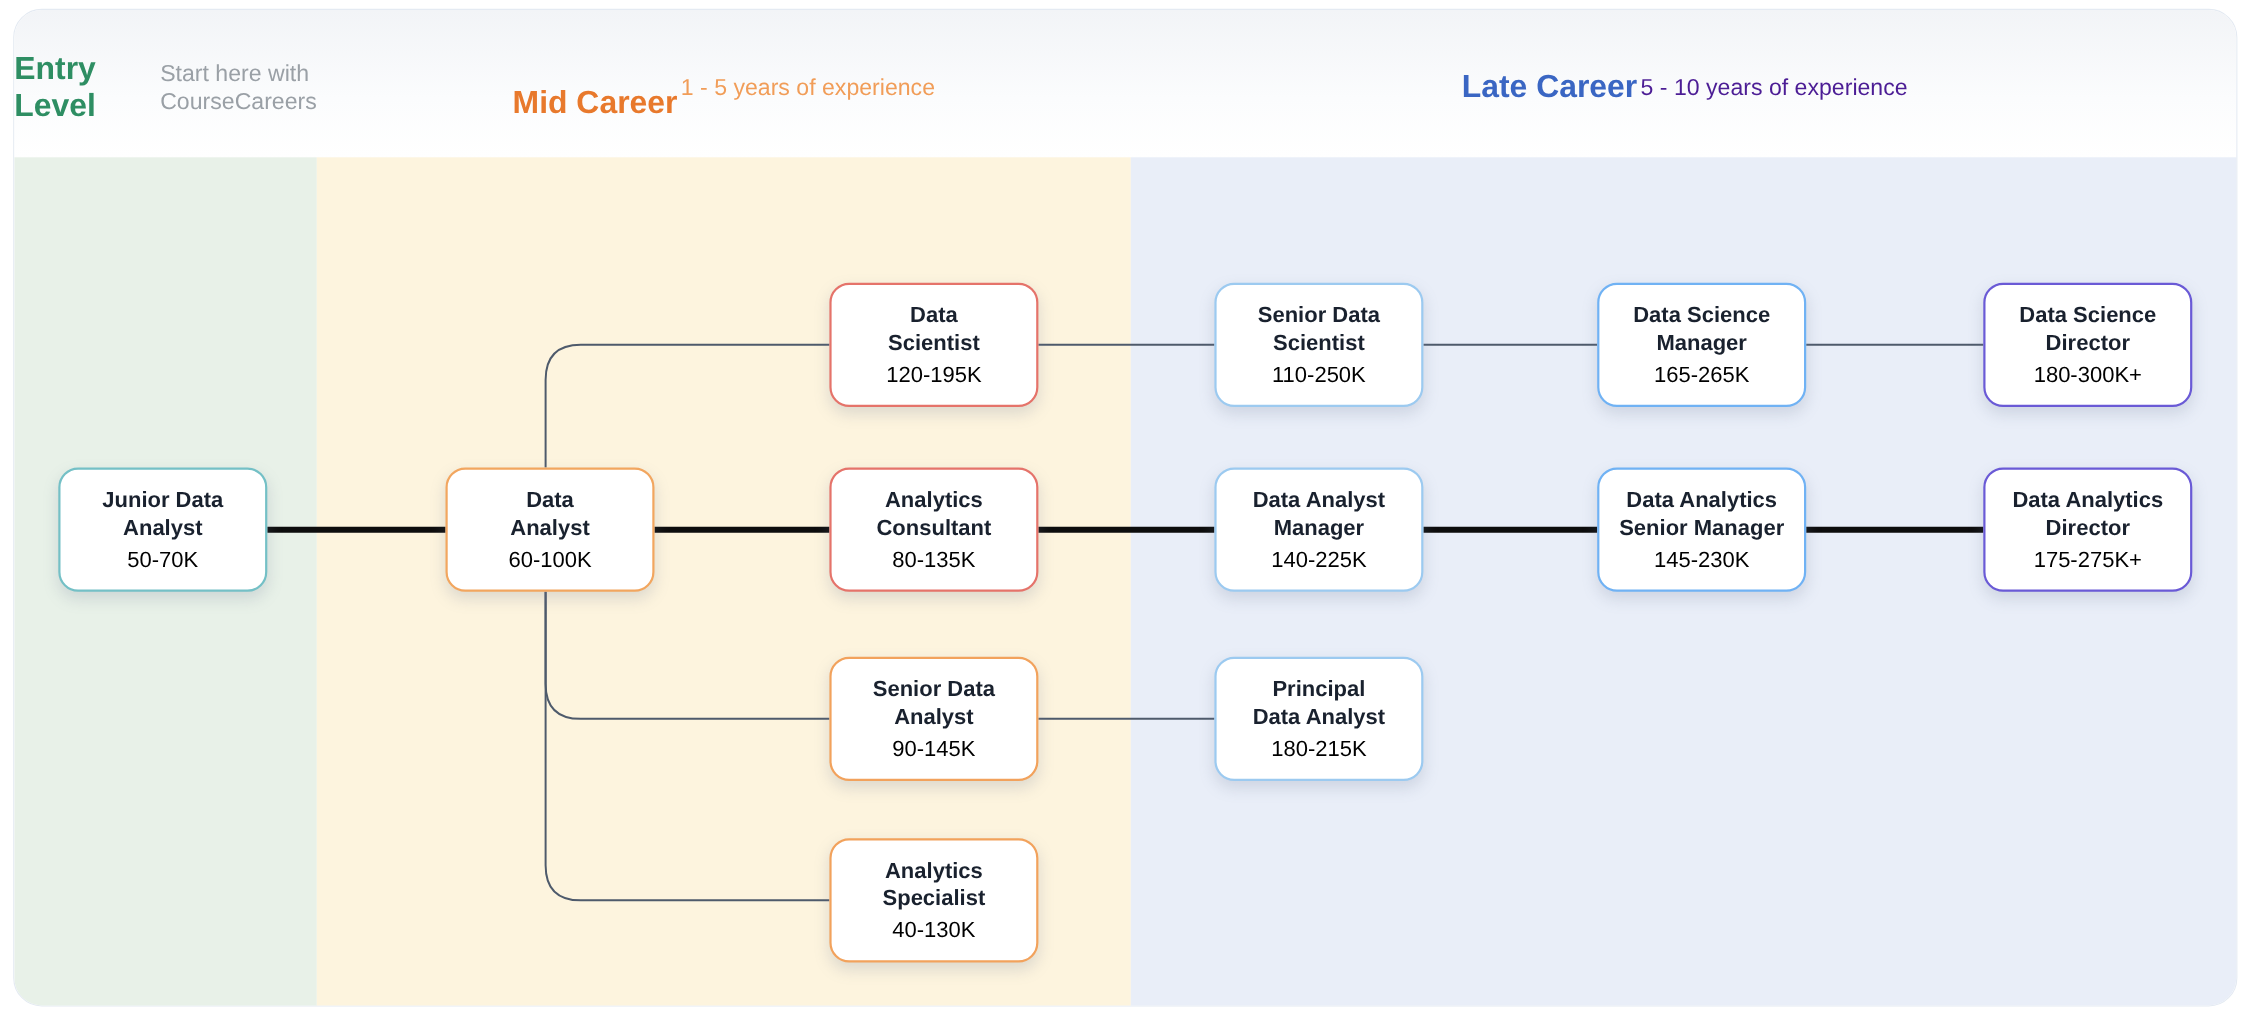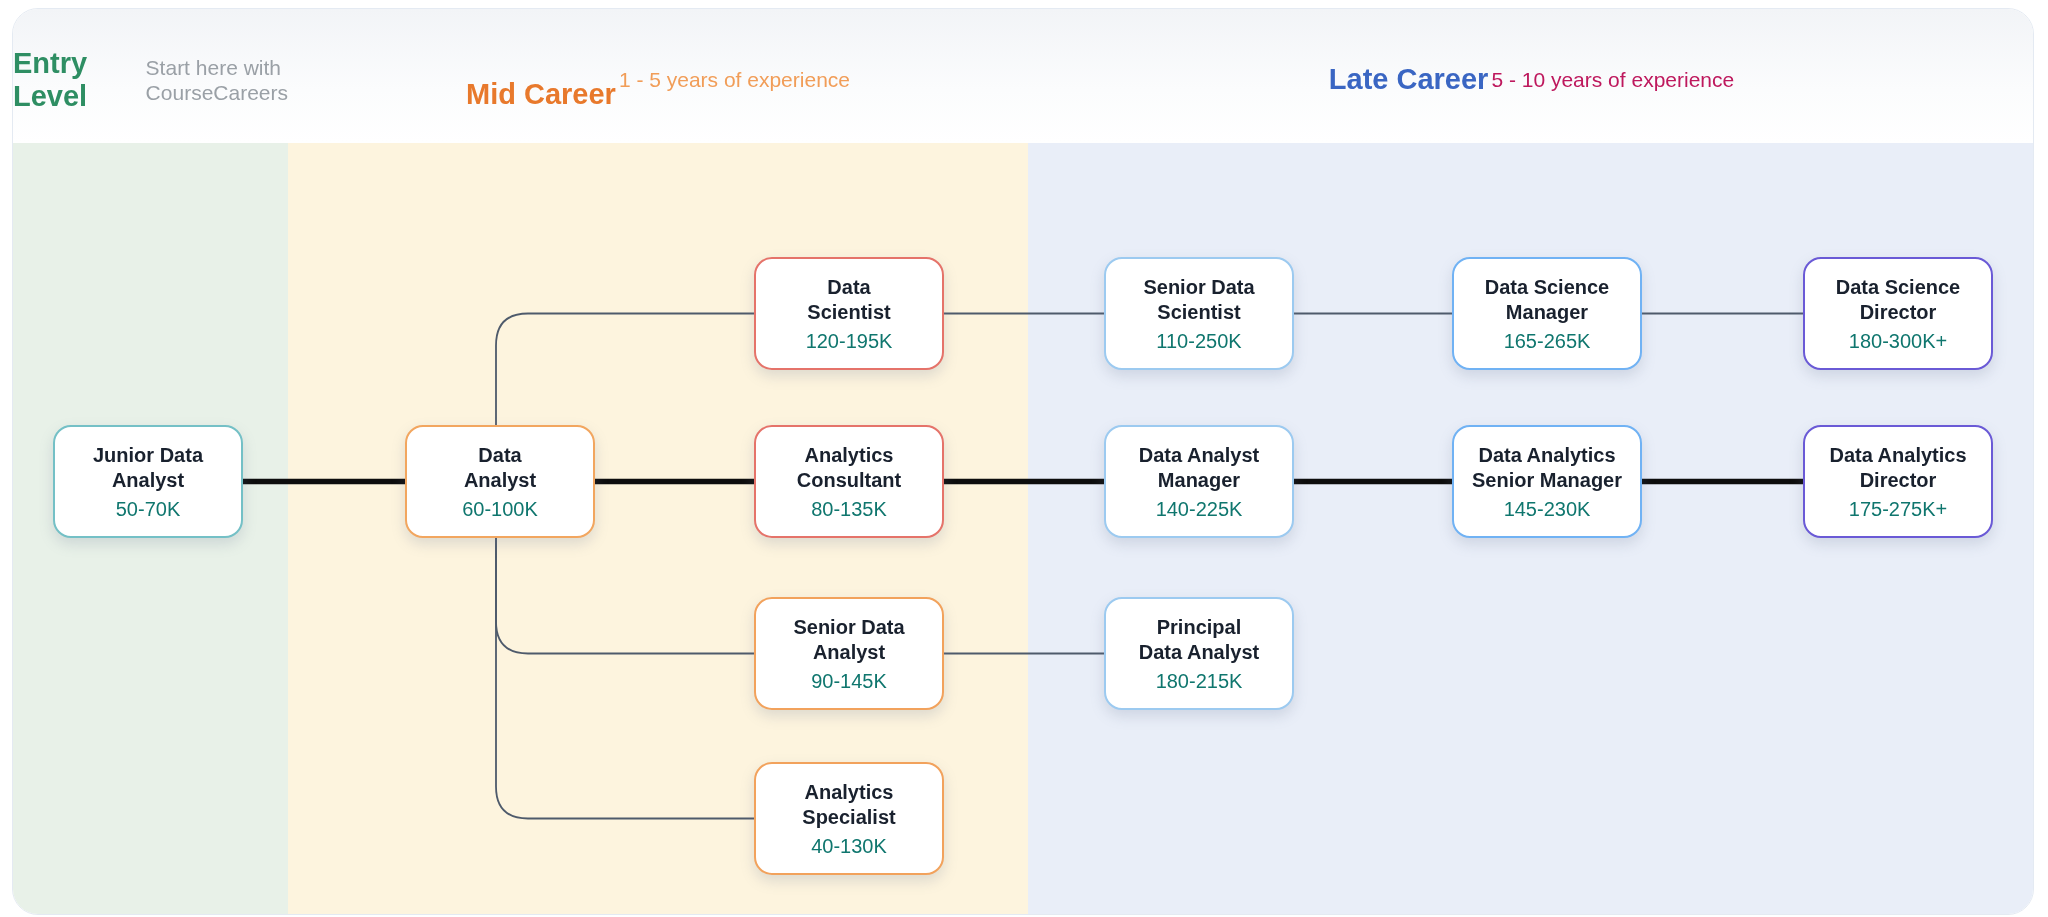"5 - 10 years of" div.stage-subtitle { color: #be185d -> #4c1d95 }
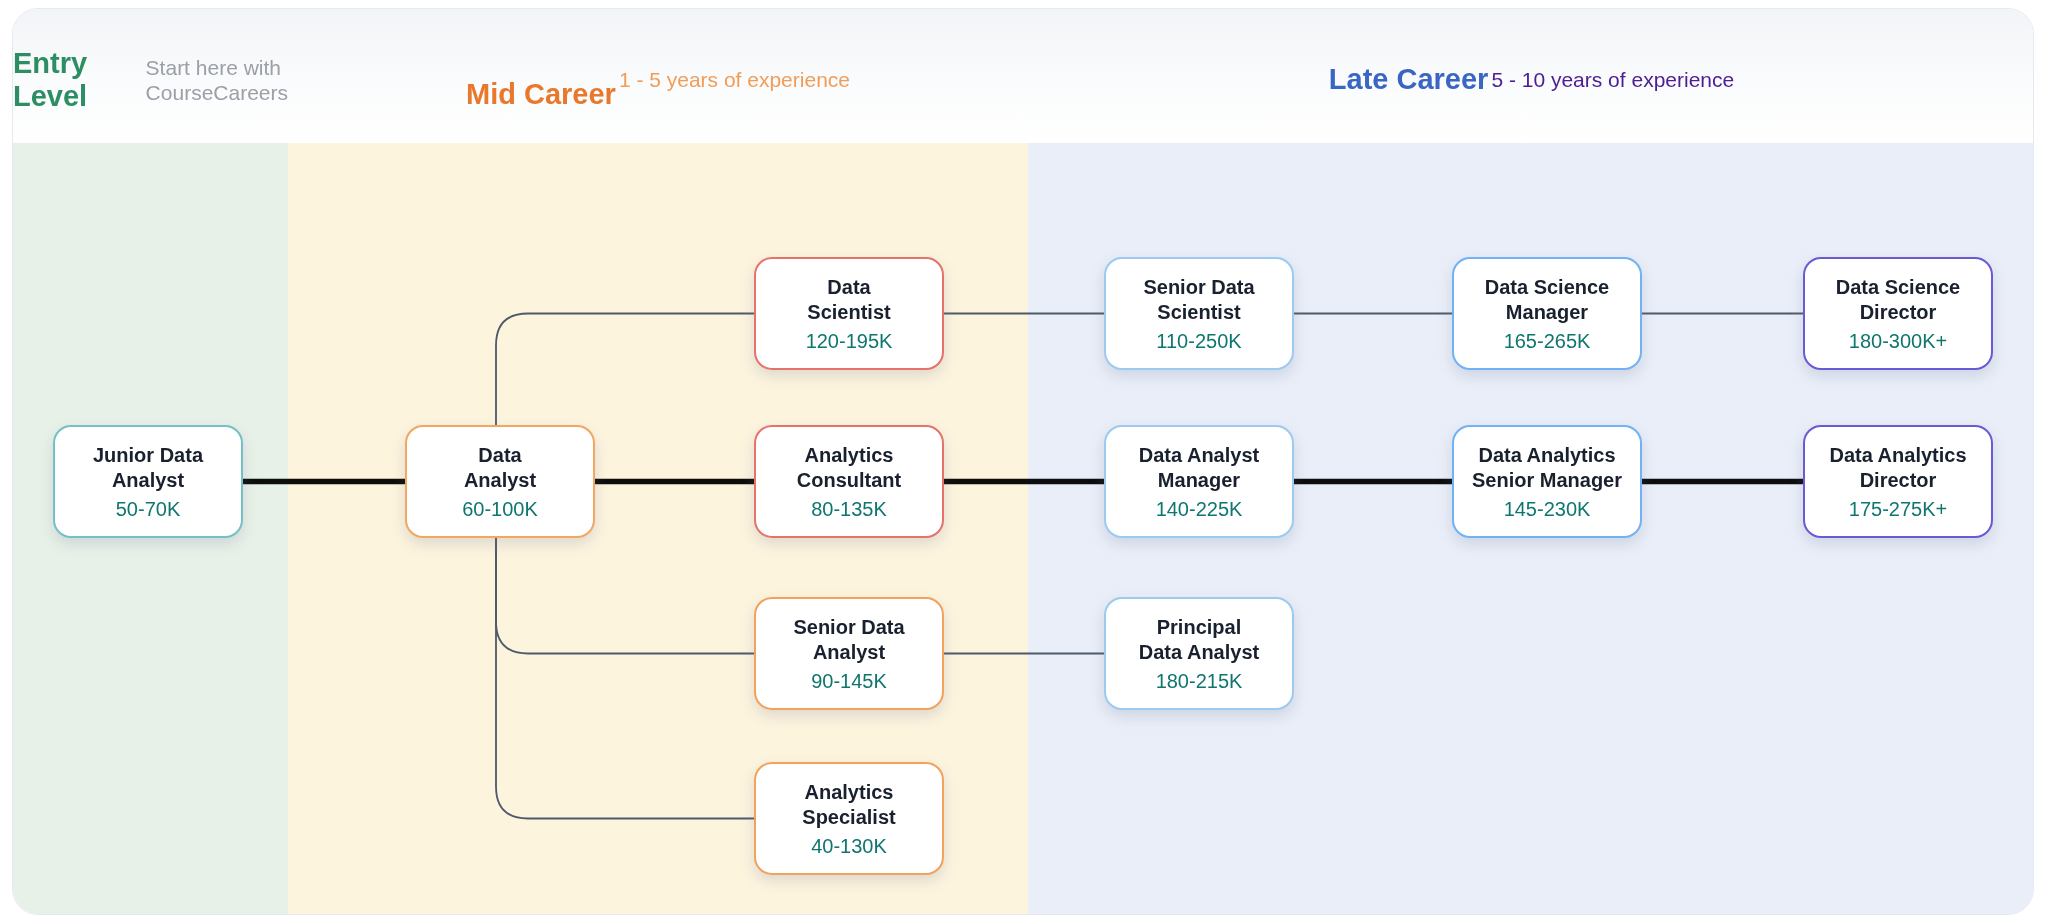"120-195K" .node-salary { color: #0f766e -> #000000 }
